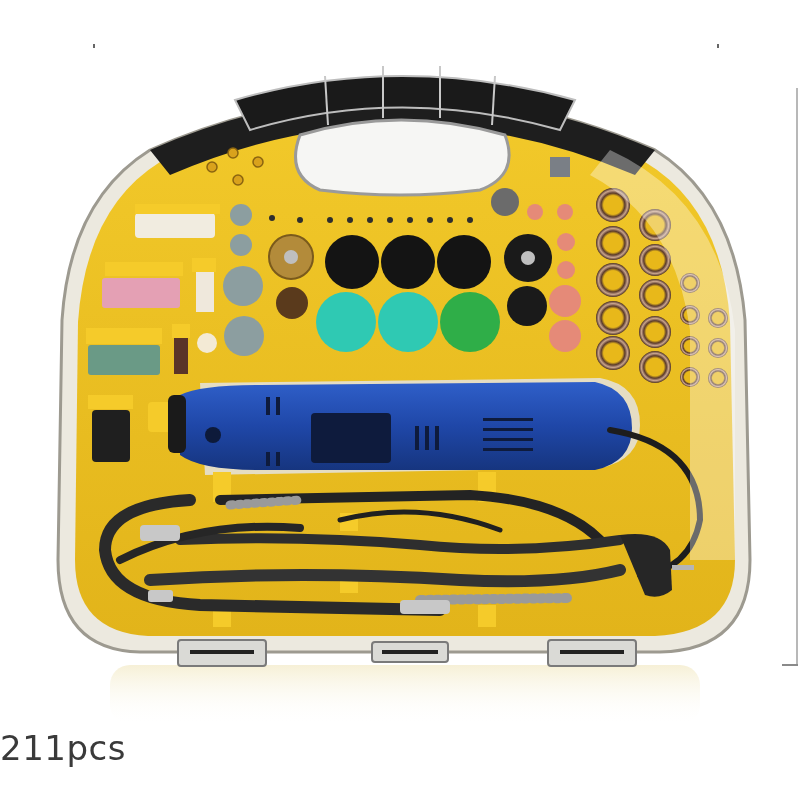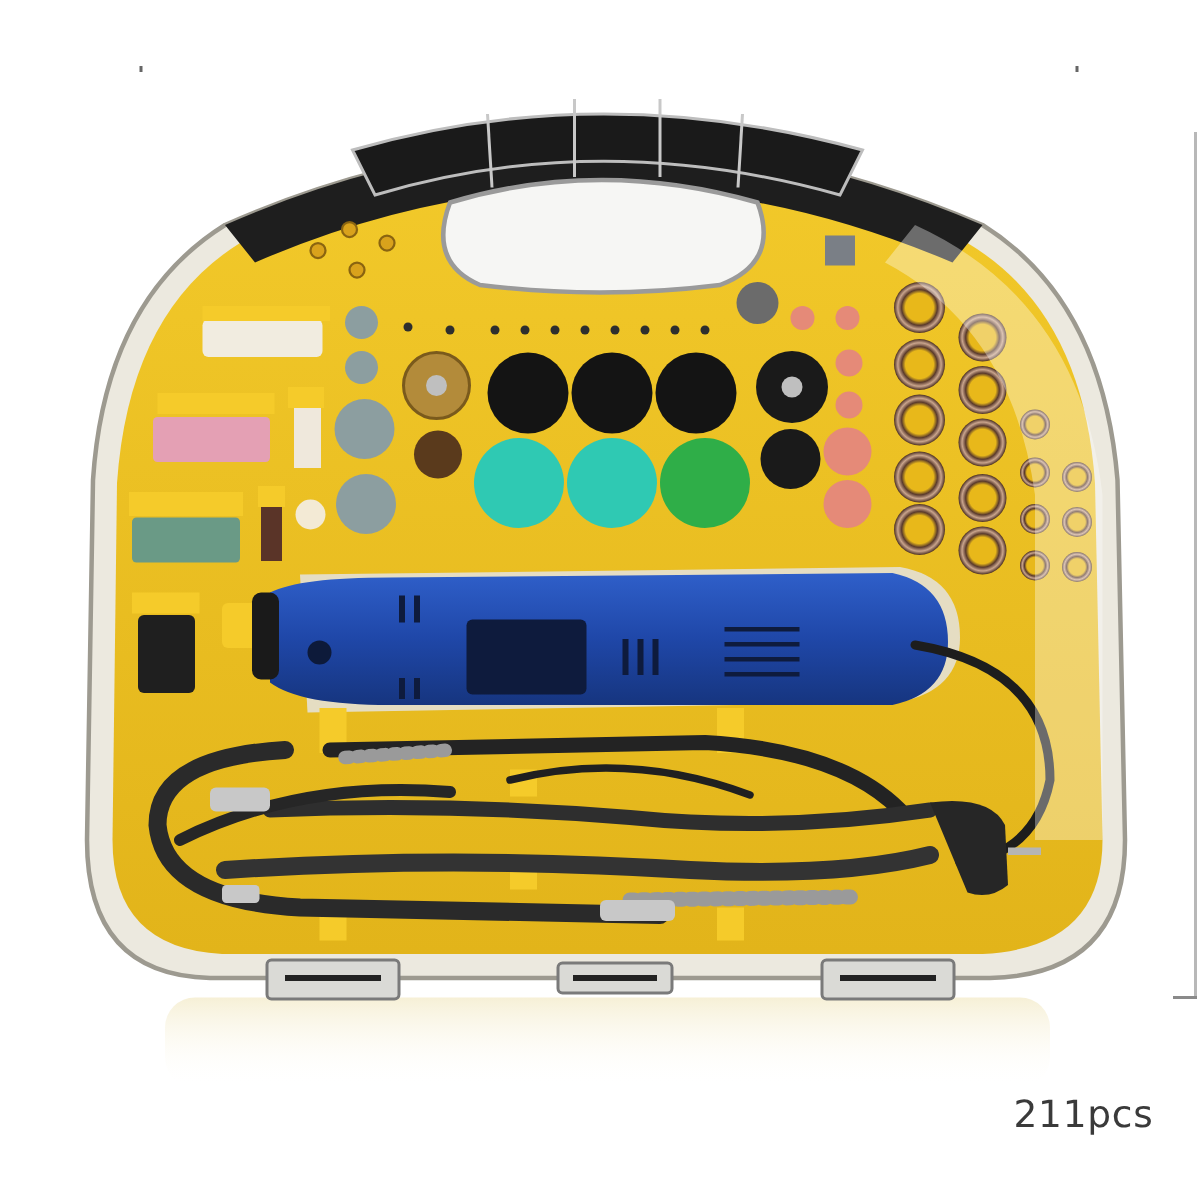"211pcs" .caption { font-size: 25px -> 34px; text-align: right -> left }
